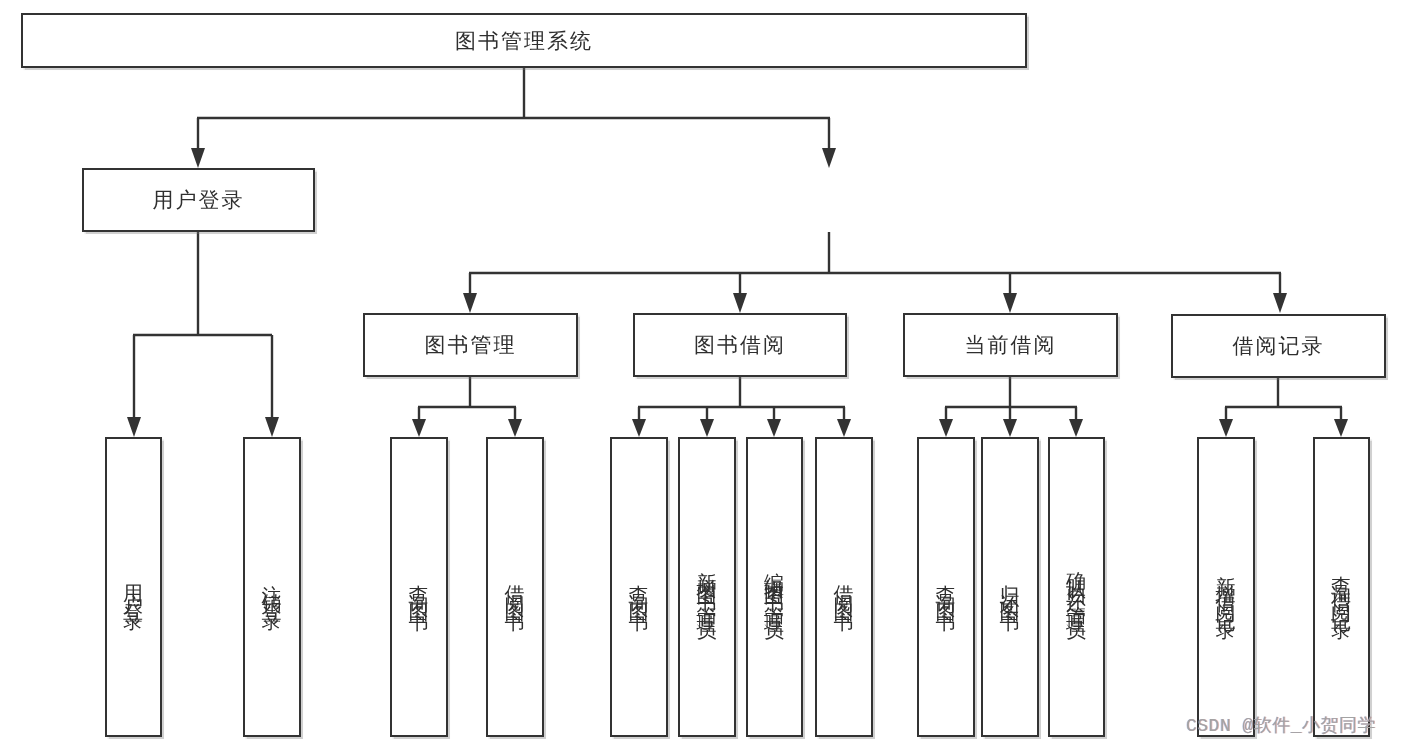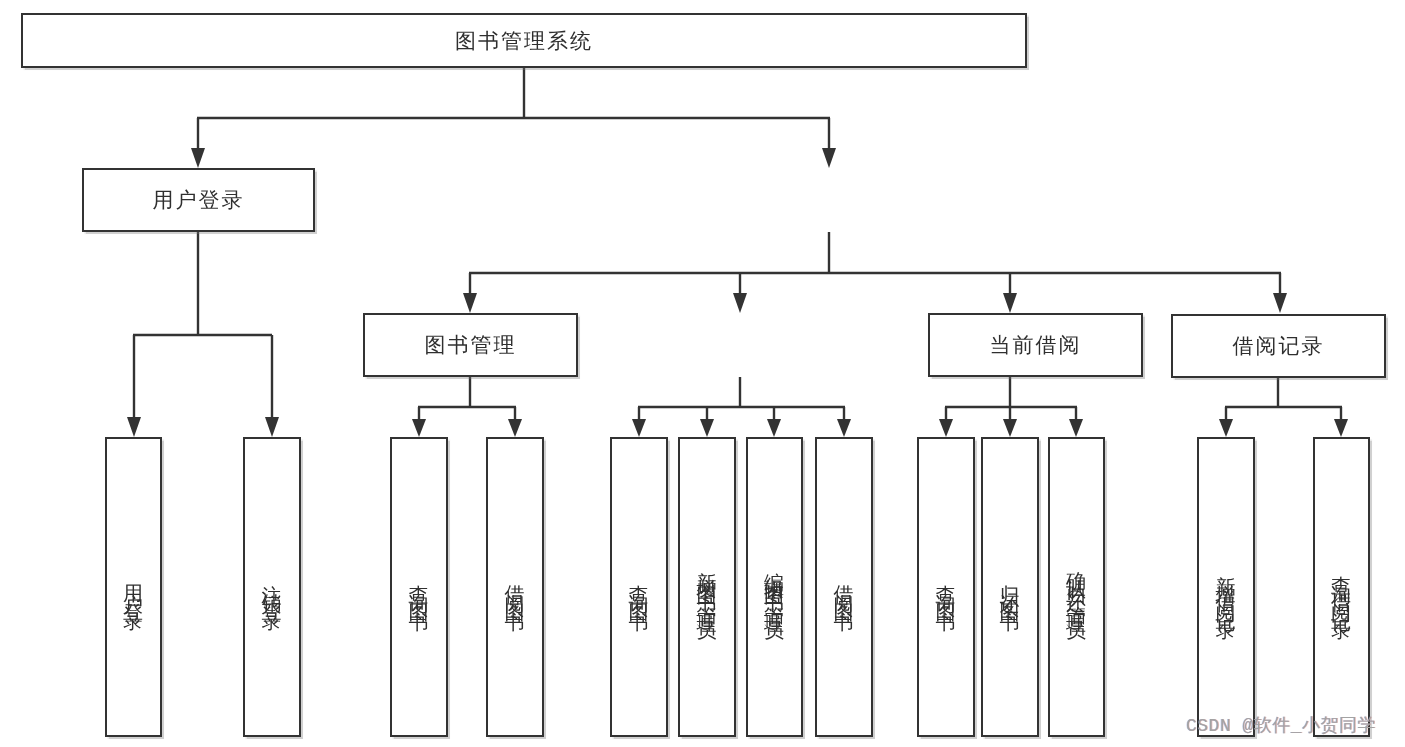"图书借阅" div.box { html: none -> <div> <span>图书借阅</span> </div> }
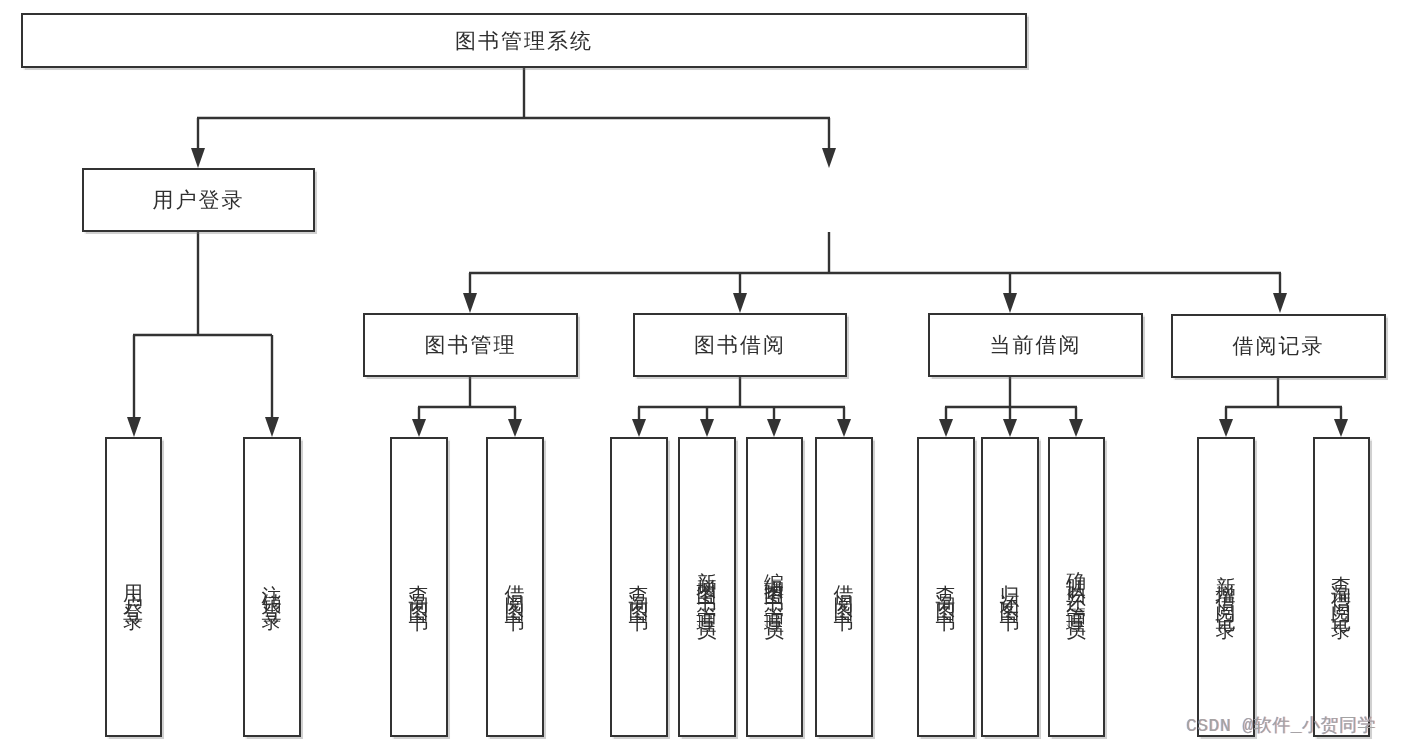"当前借阅" div.box { margin-left: 25px -> none }
